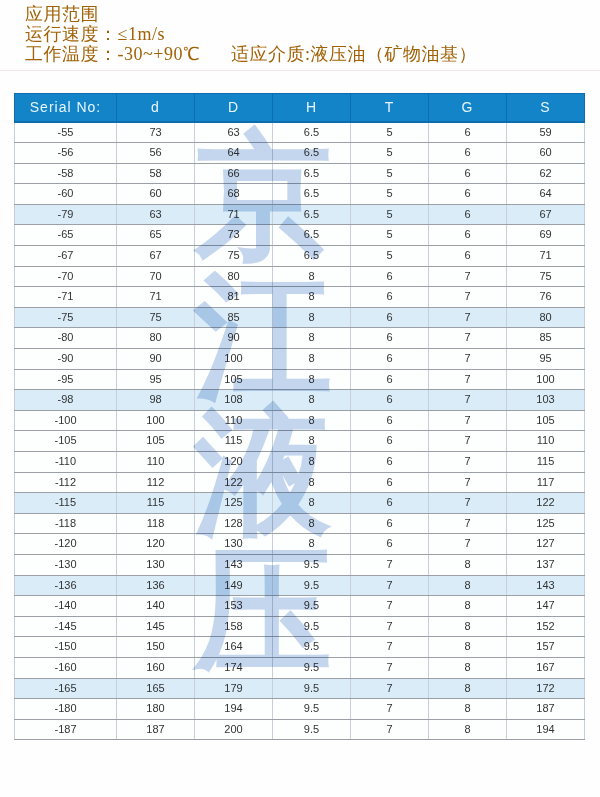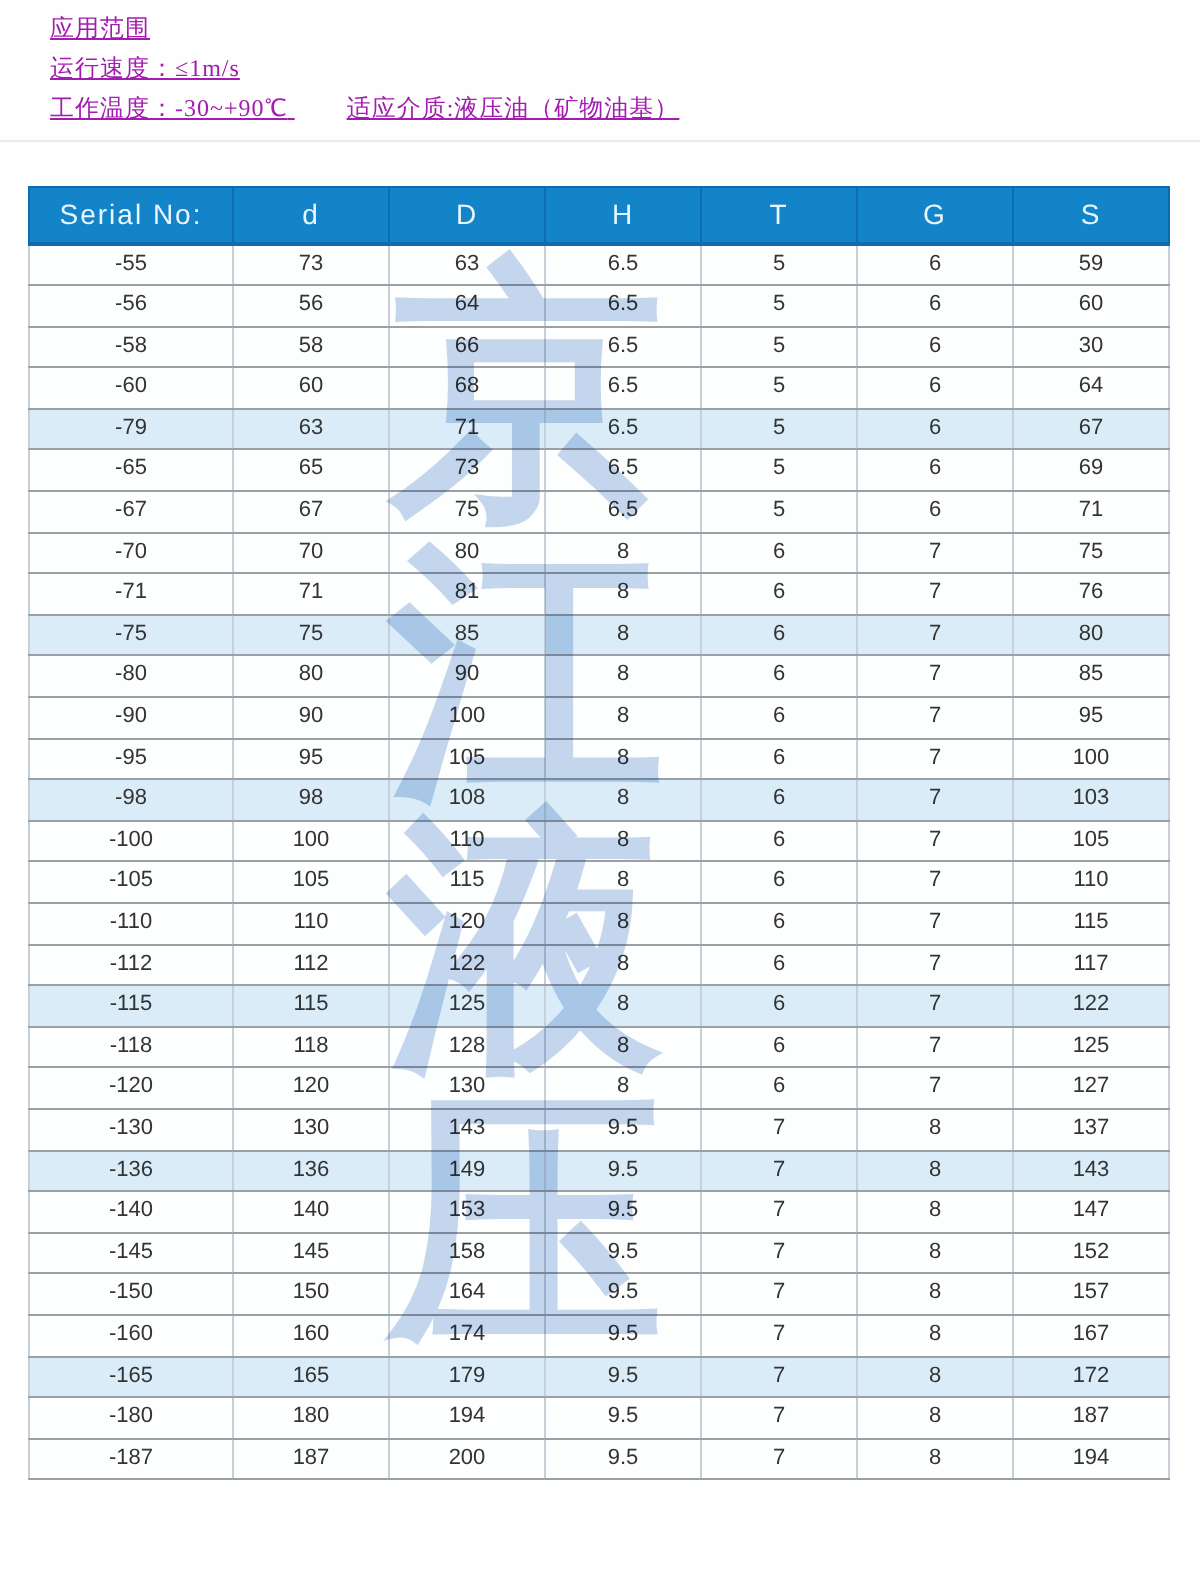"应用范围" .info { color: #a21caf -> #a16207; font-size: 12px -> 18px; text-decoration: underline -> none }
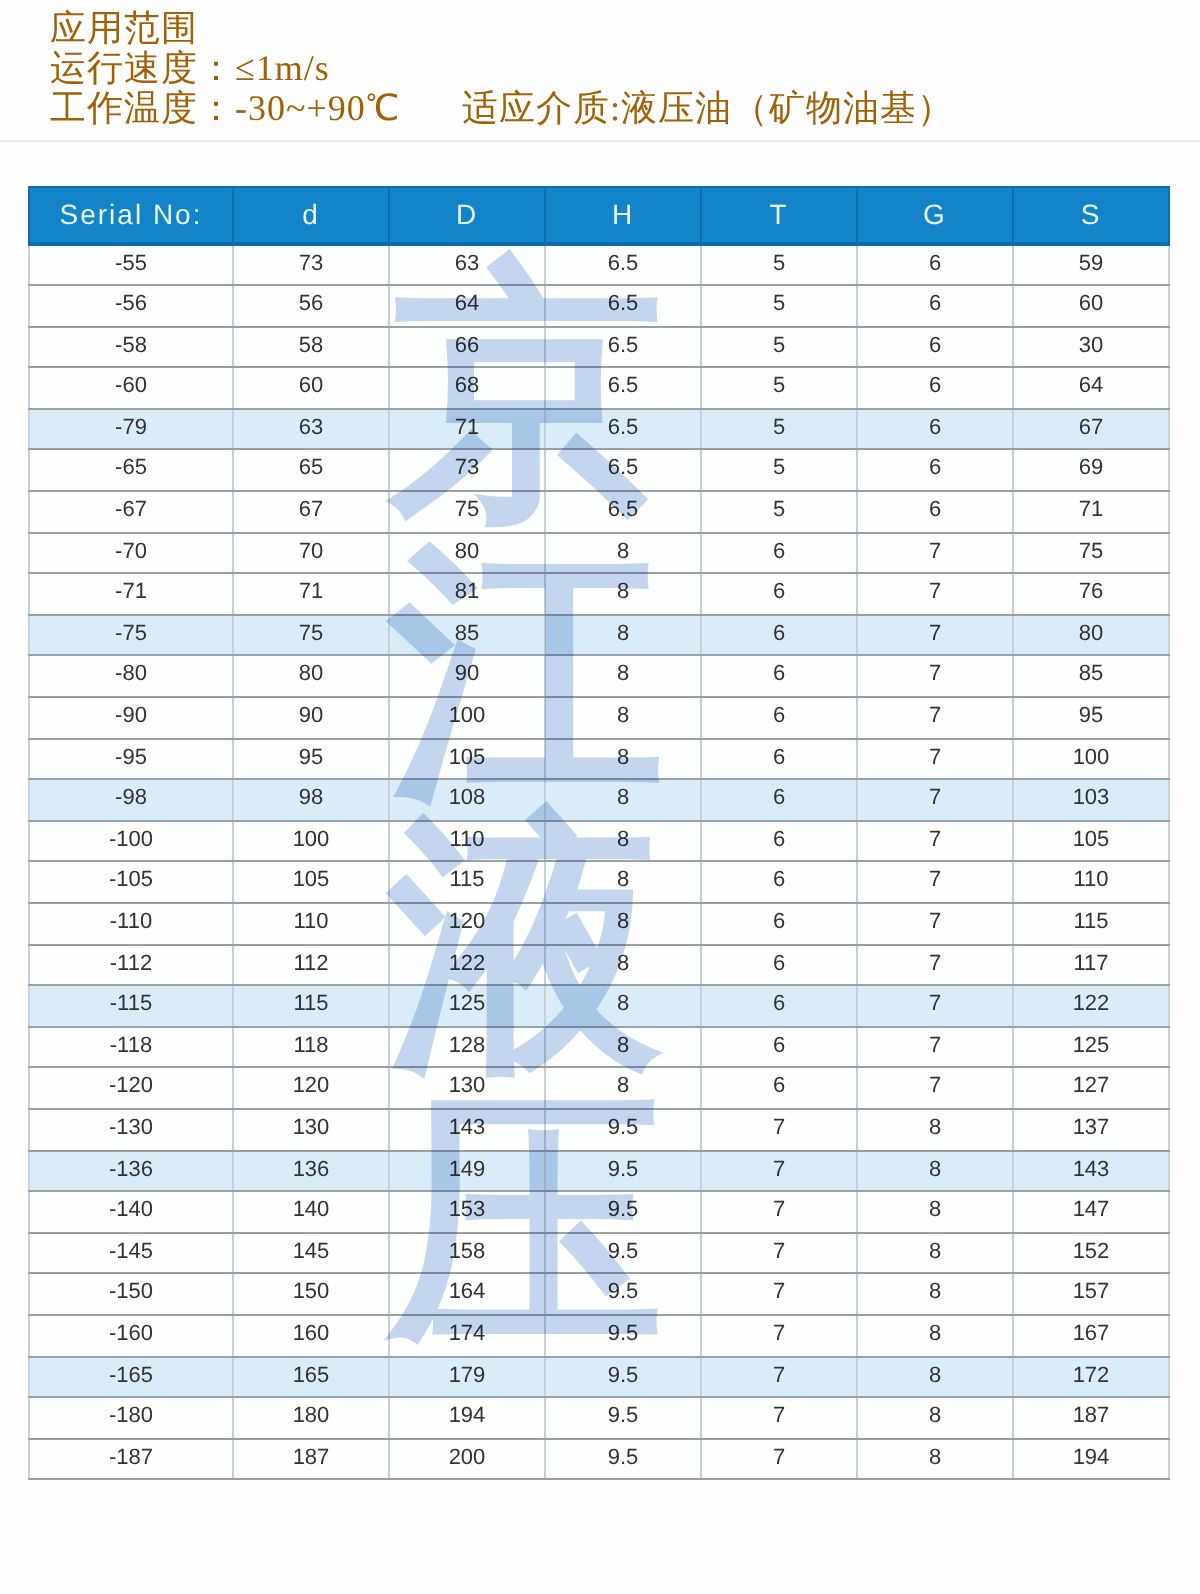"30" td { text: 30 -> 62 }
